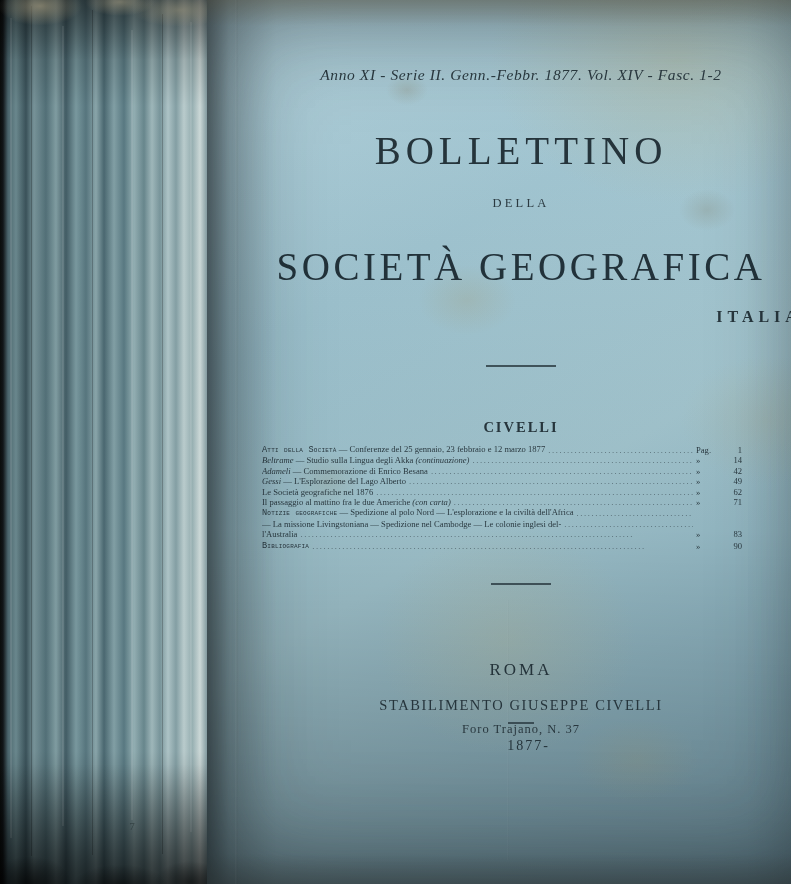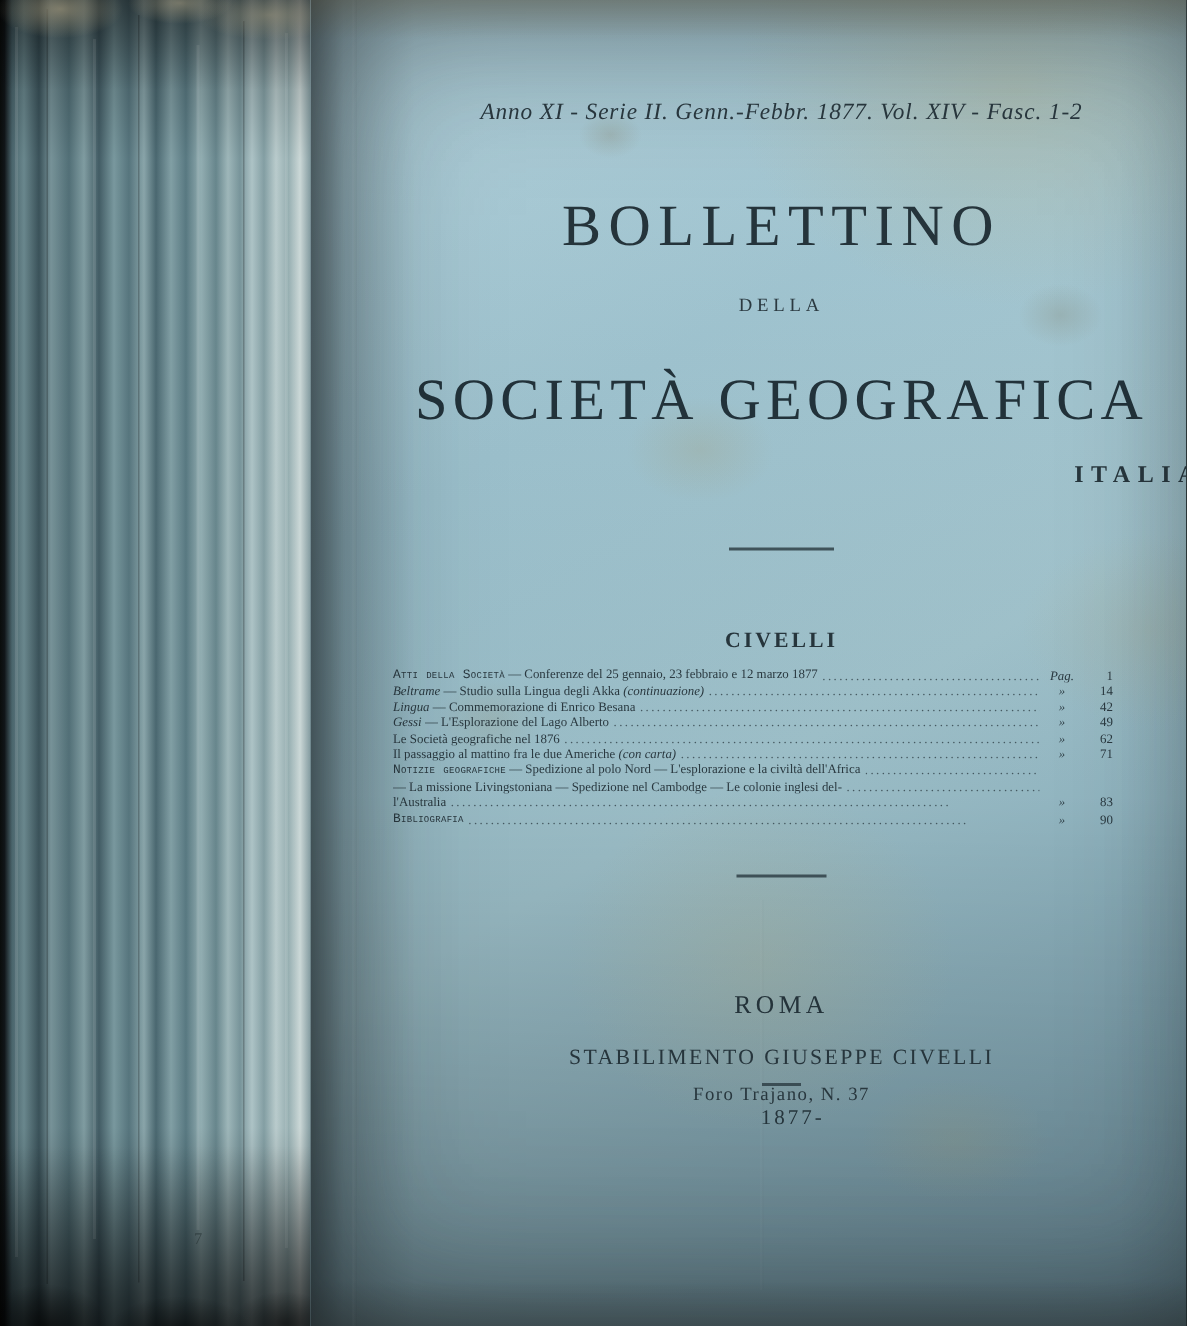"Pag." .toc-pagmark { font-style: italic -> none; text-align: center -> left }
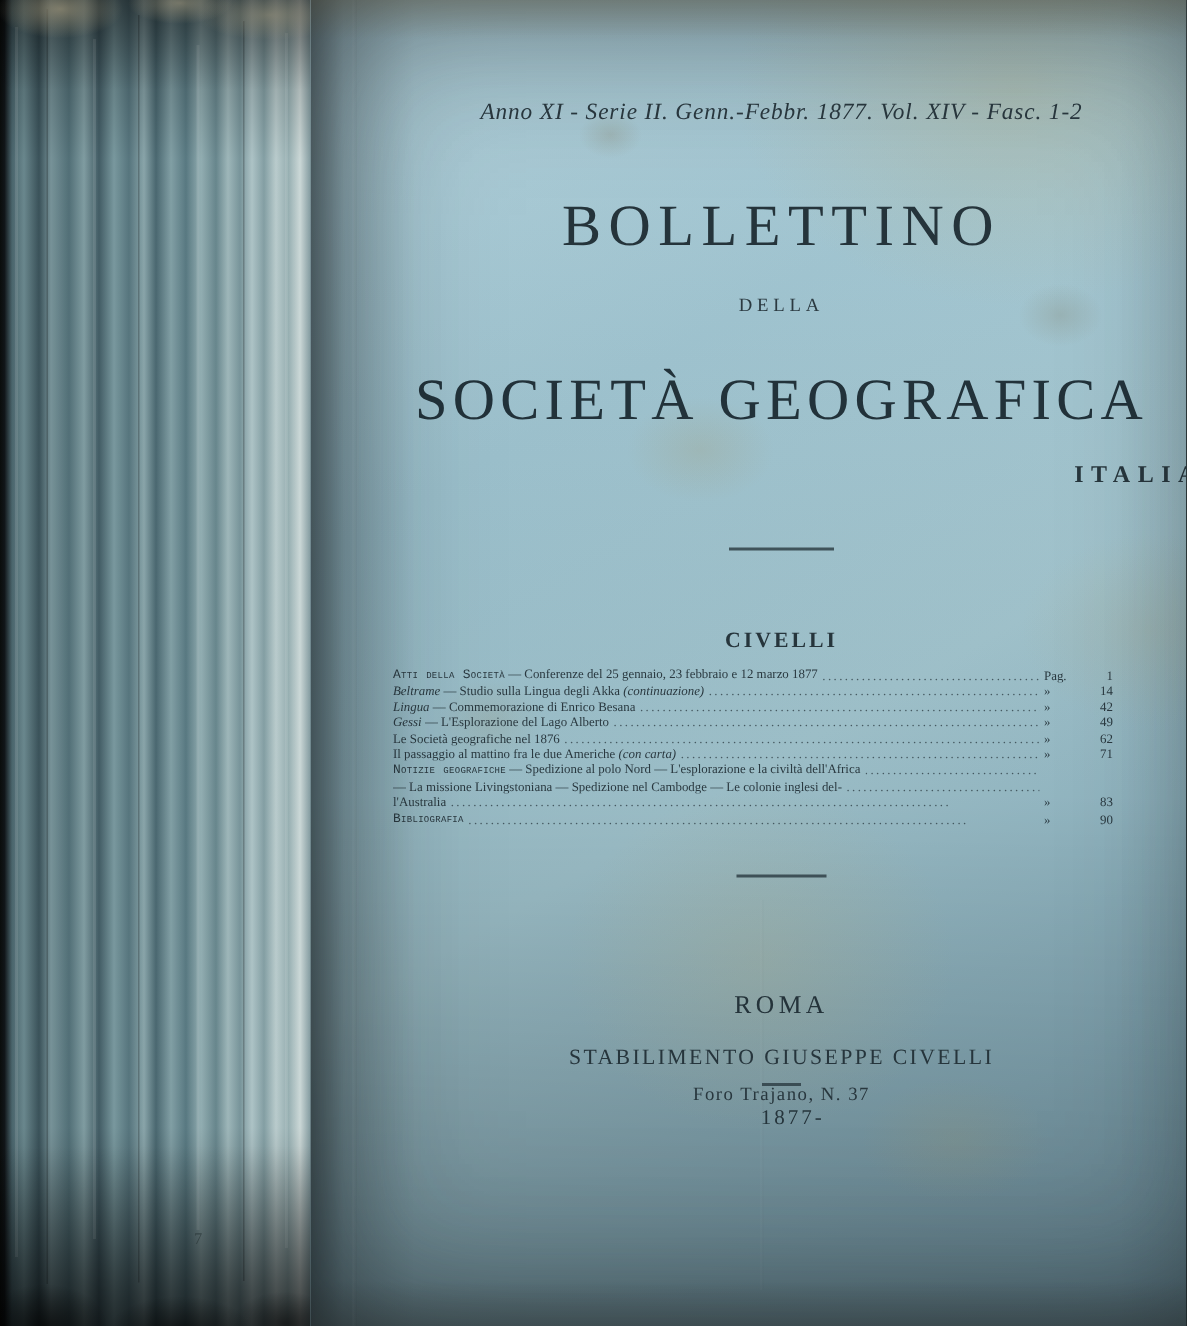"Lingua" span.it { text: Lingua -> Adameli }
